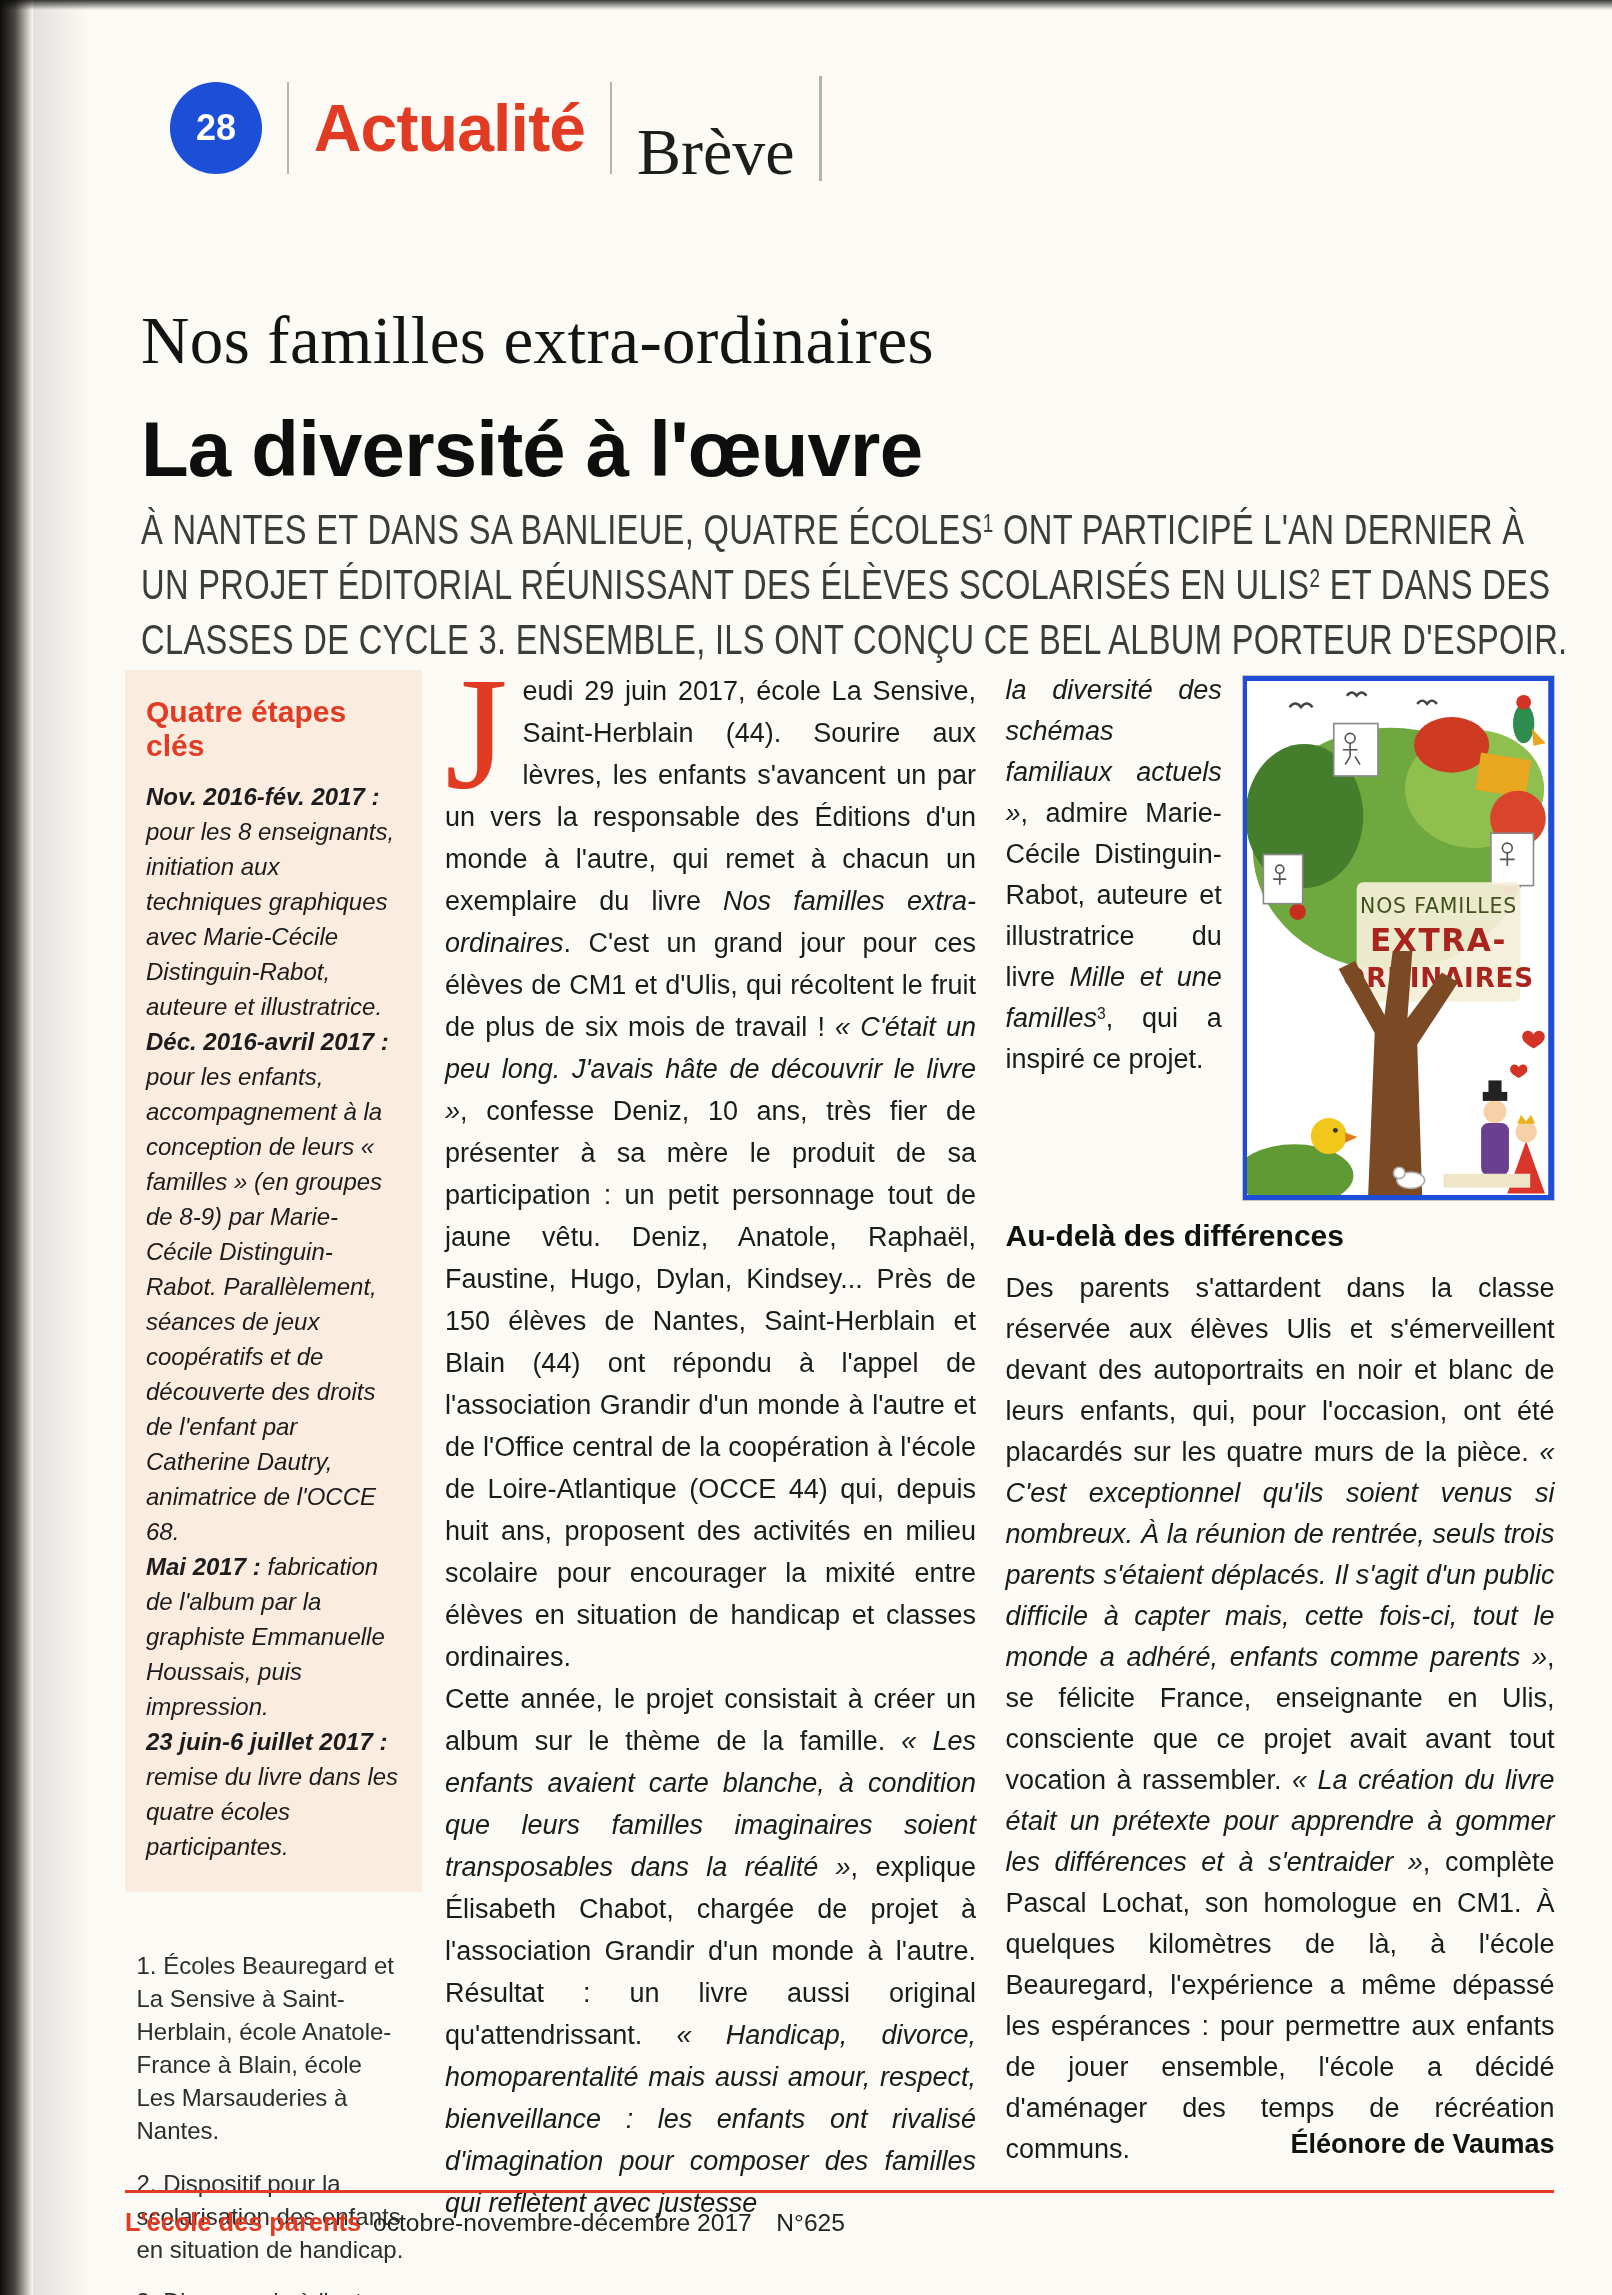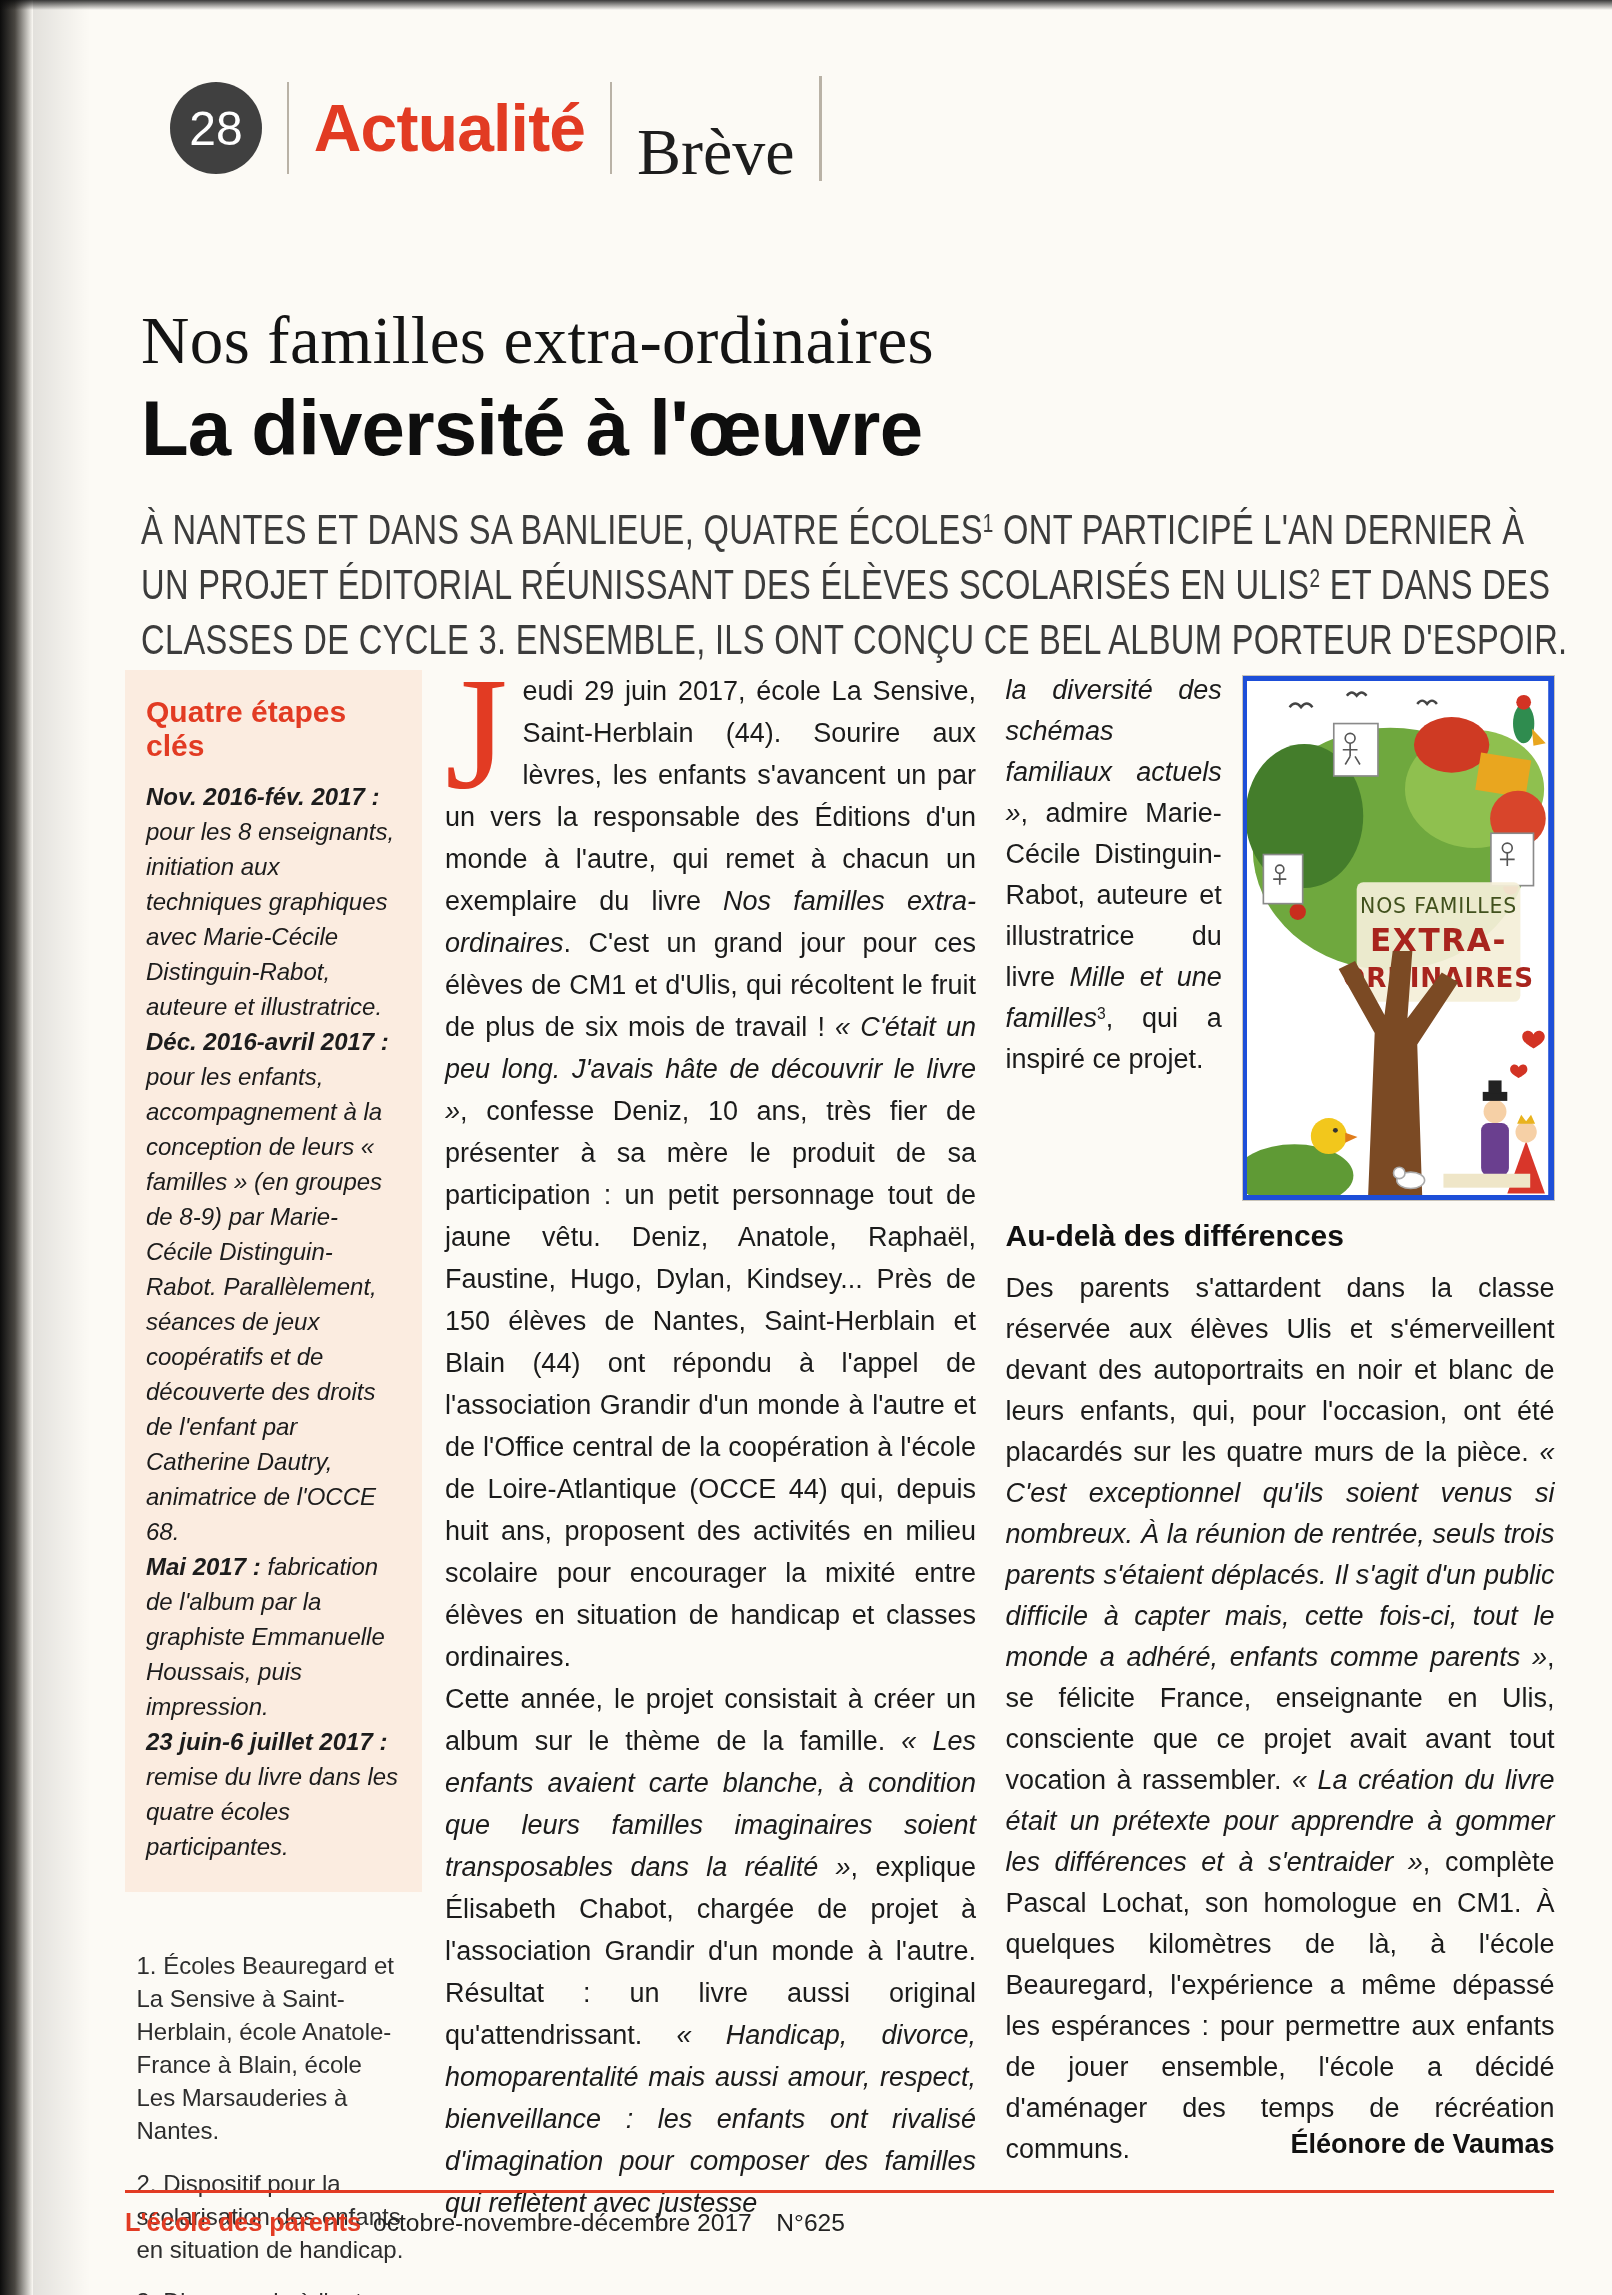"28" .badge { background: #404040 -> #1d4ed8; font-size: 48px -> 36px; font-weight: normal -> bold }
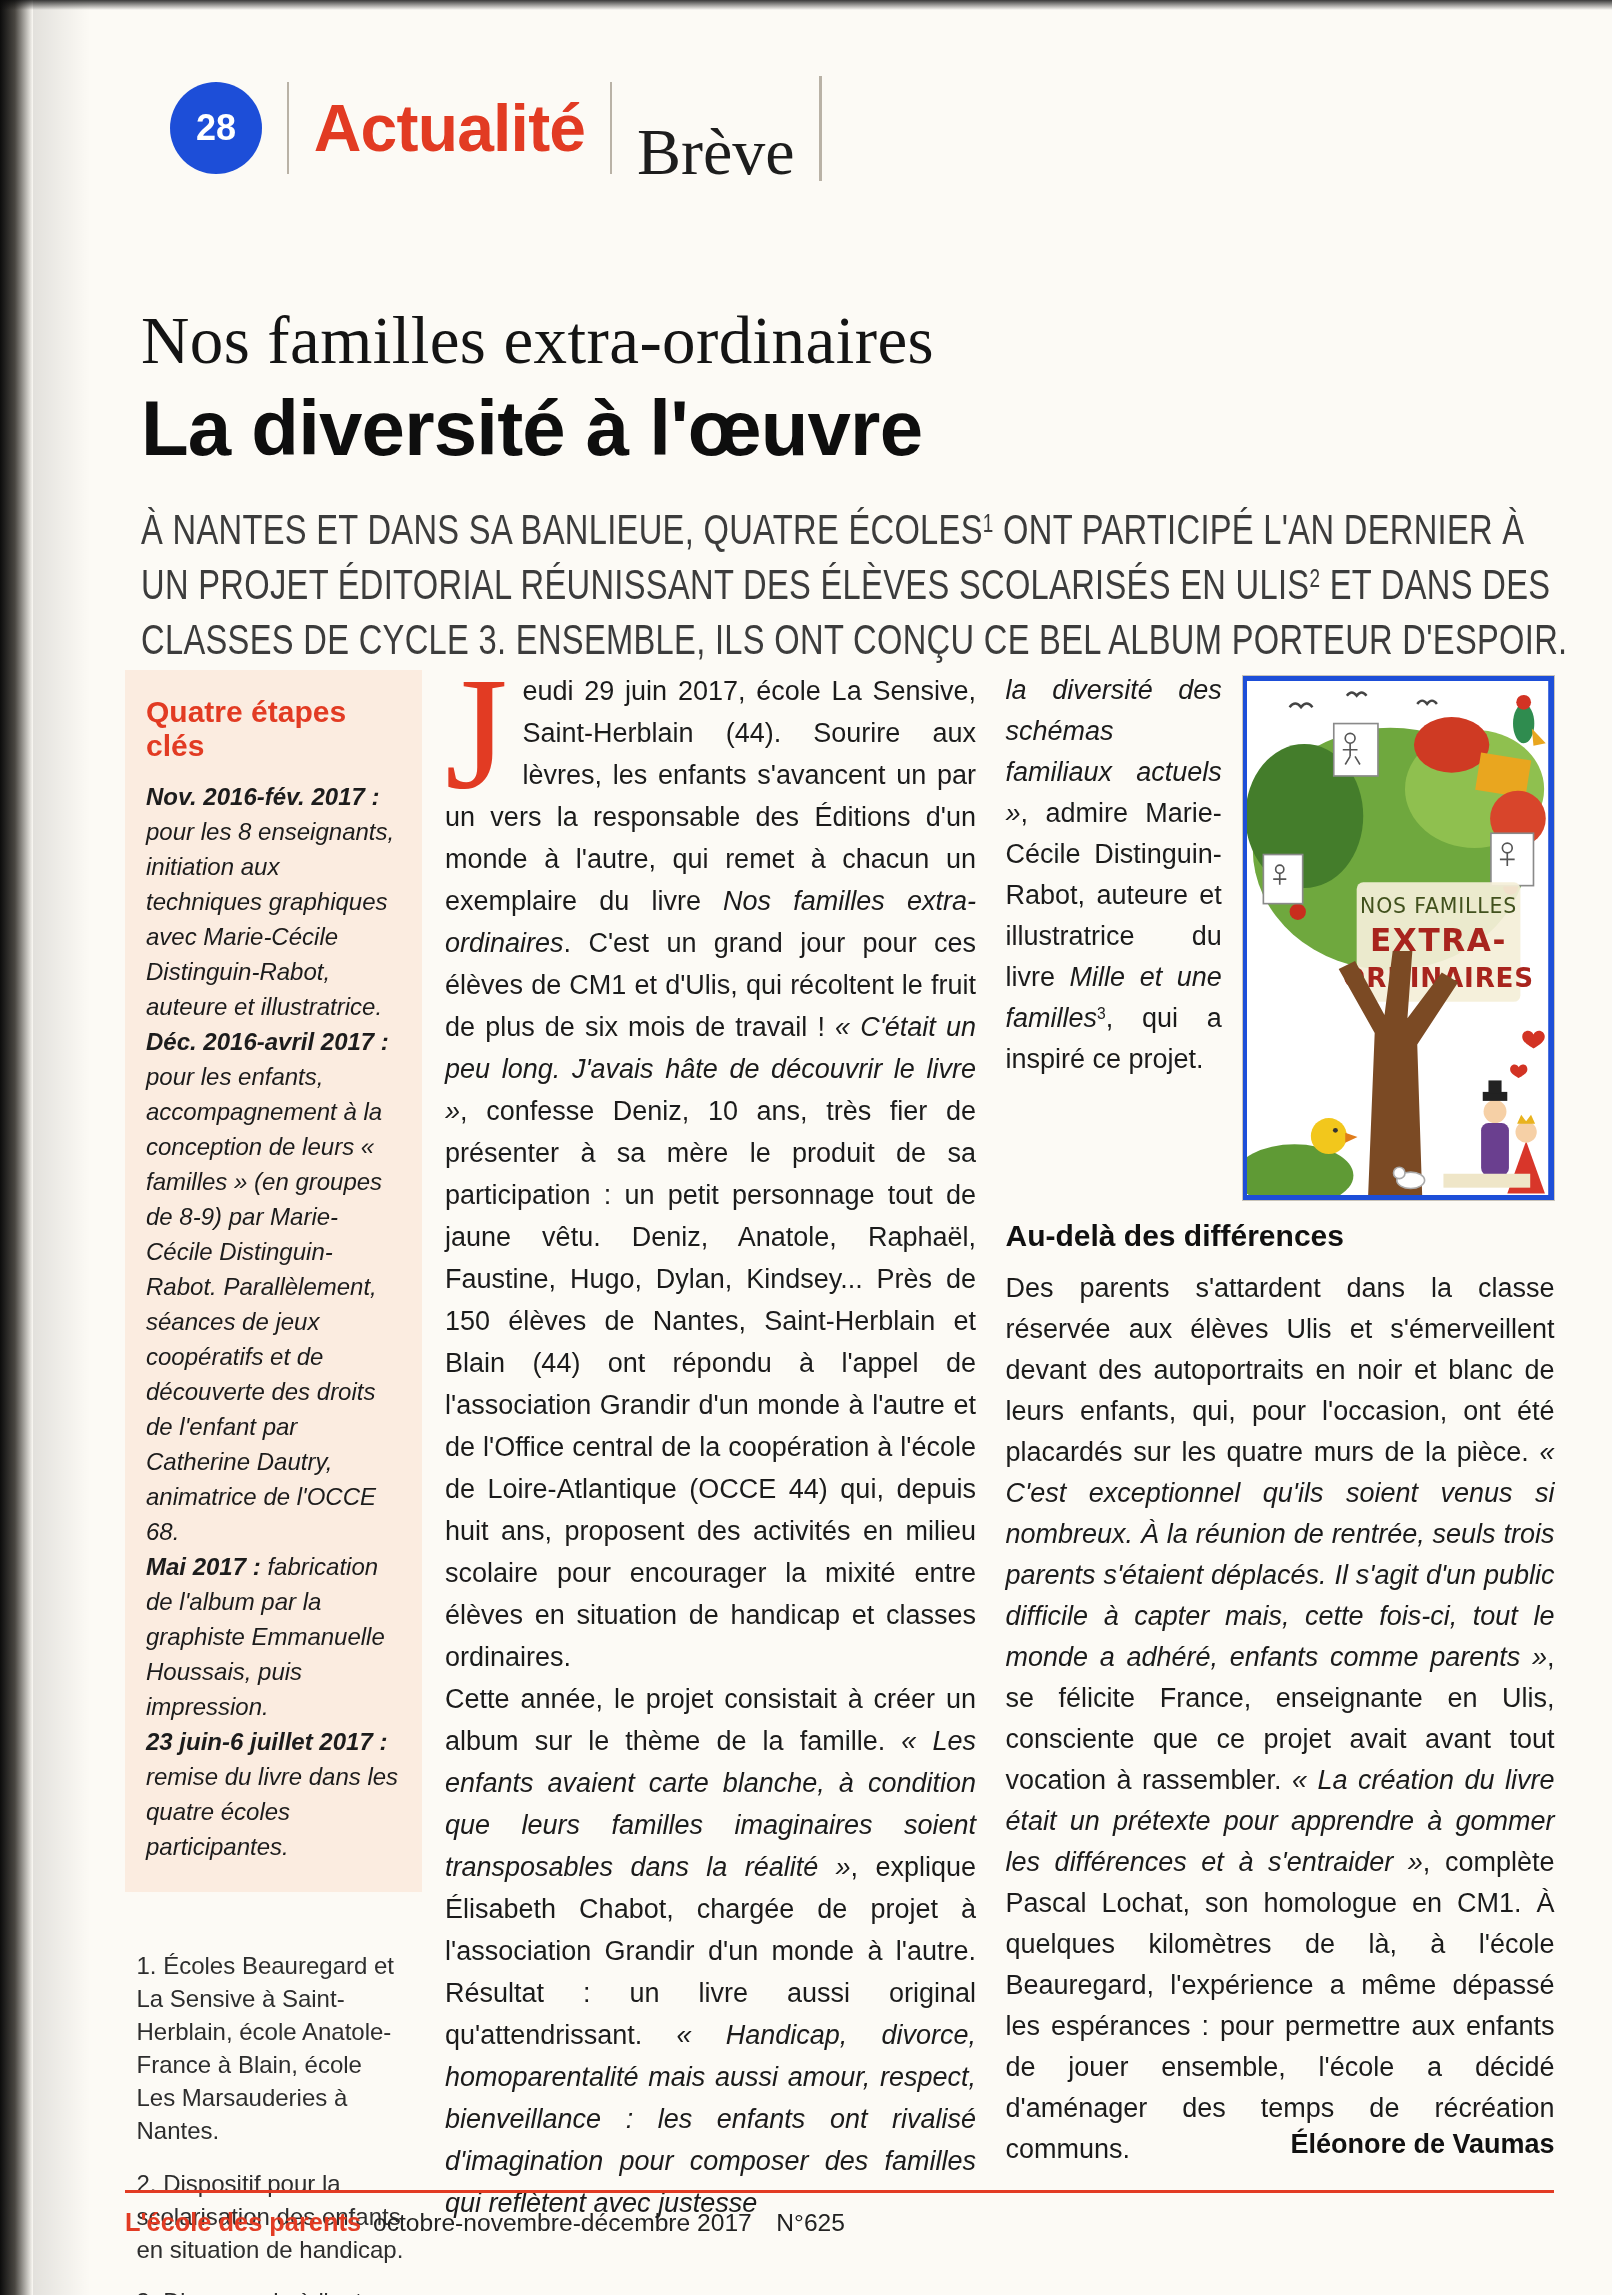"La diversité à l'œuvre" .main-title { margin-top: 4px -> 25px }
